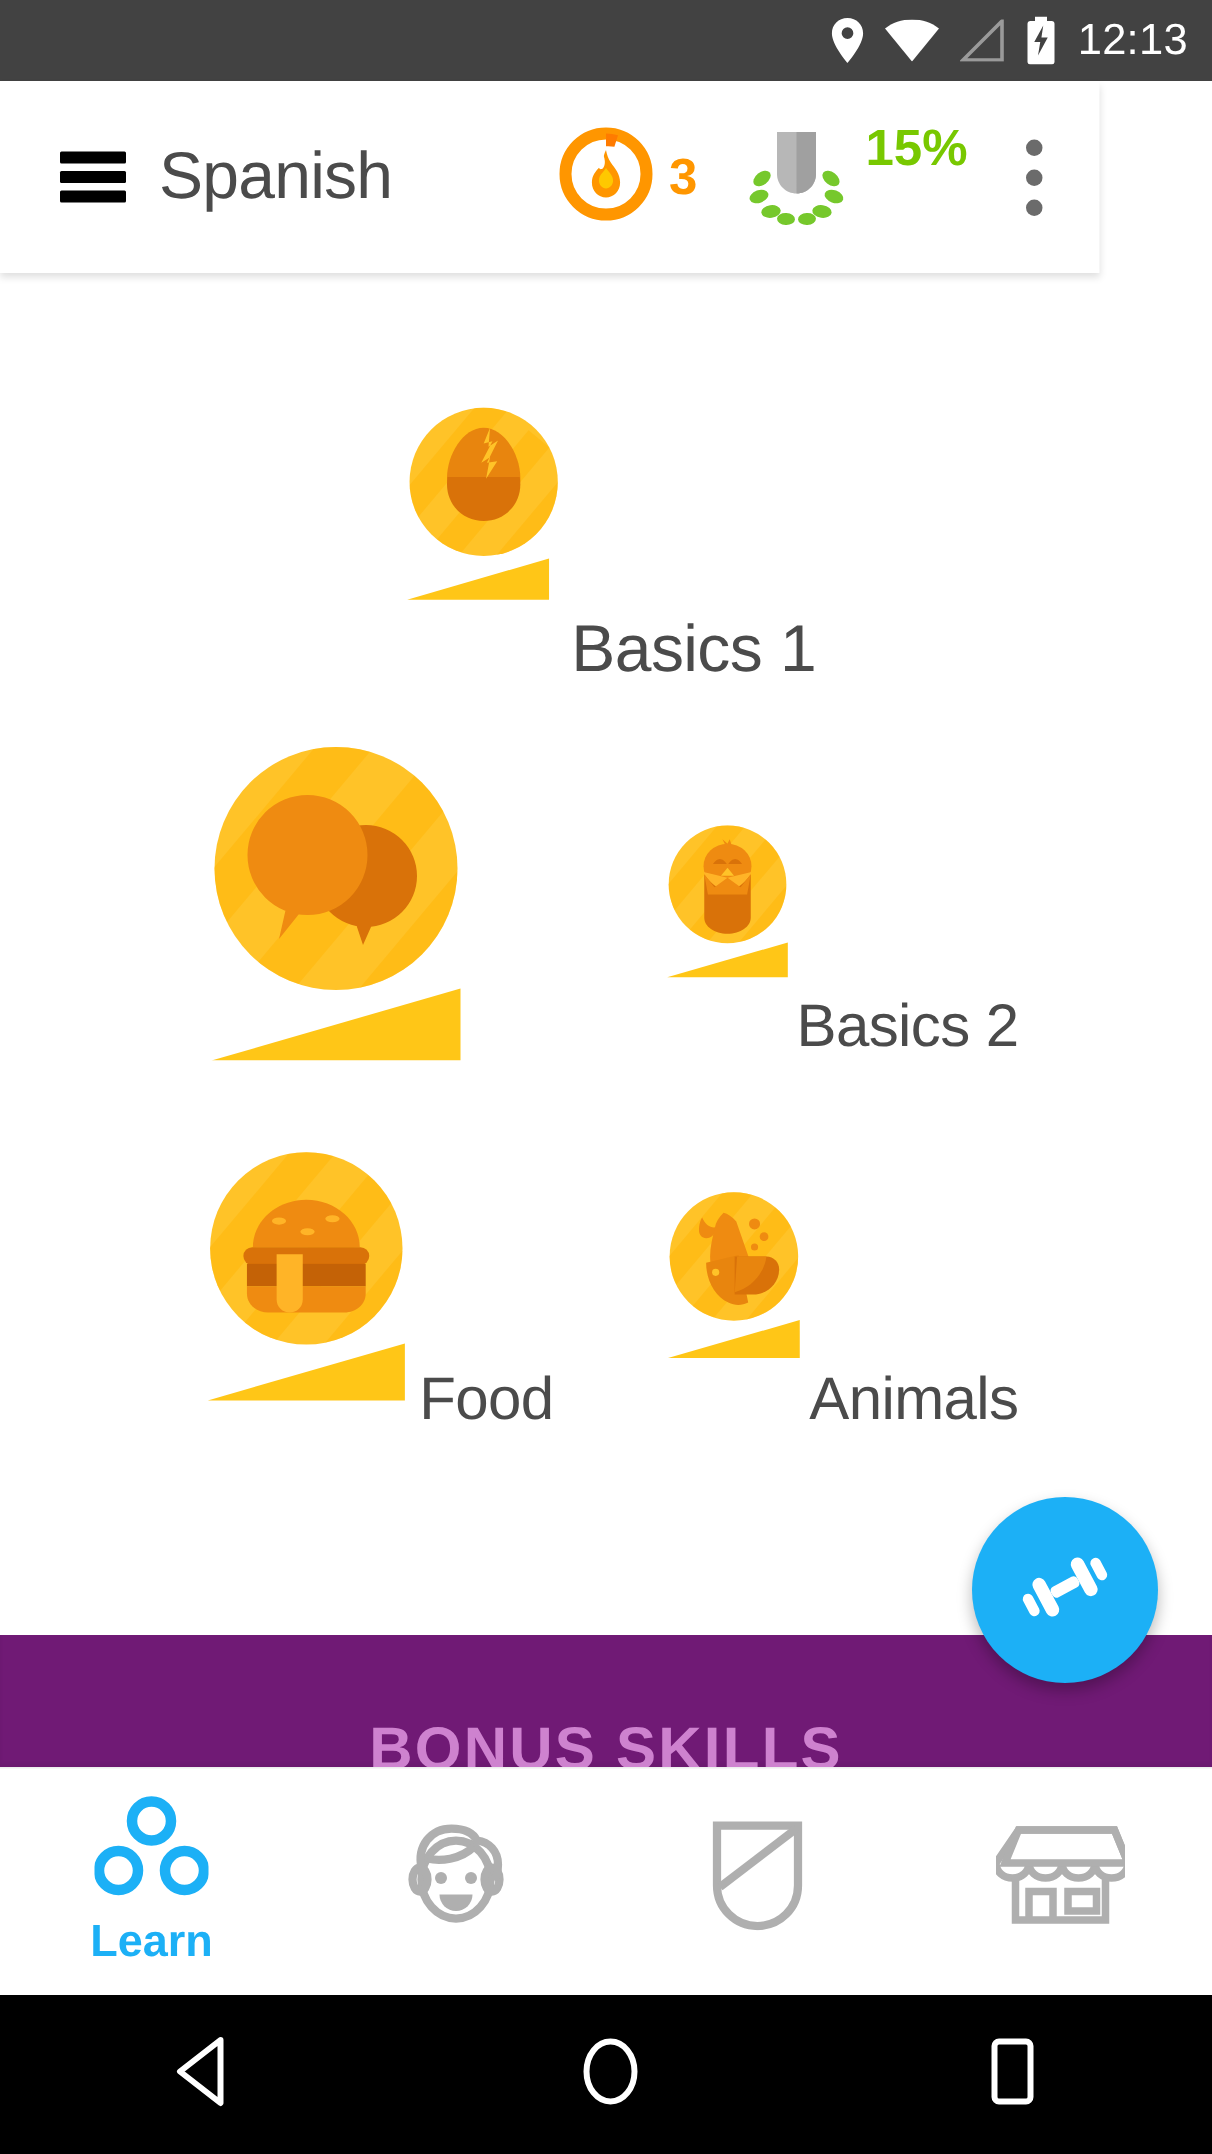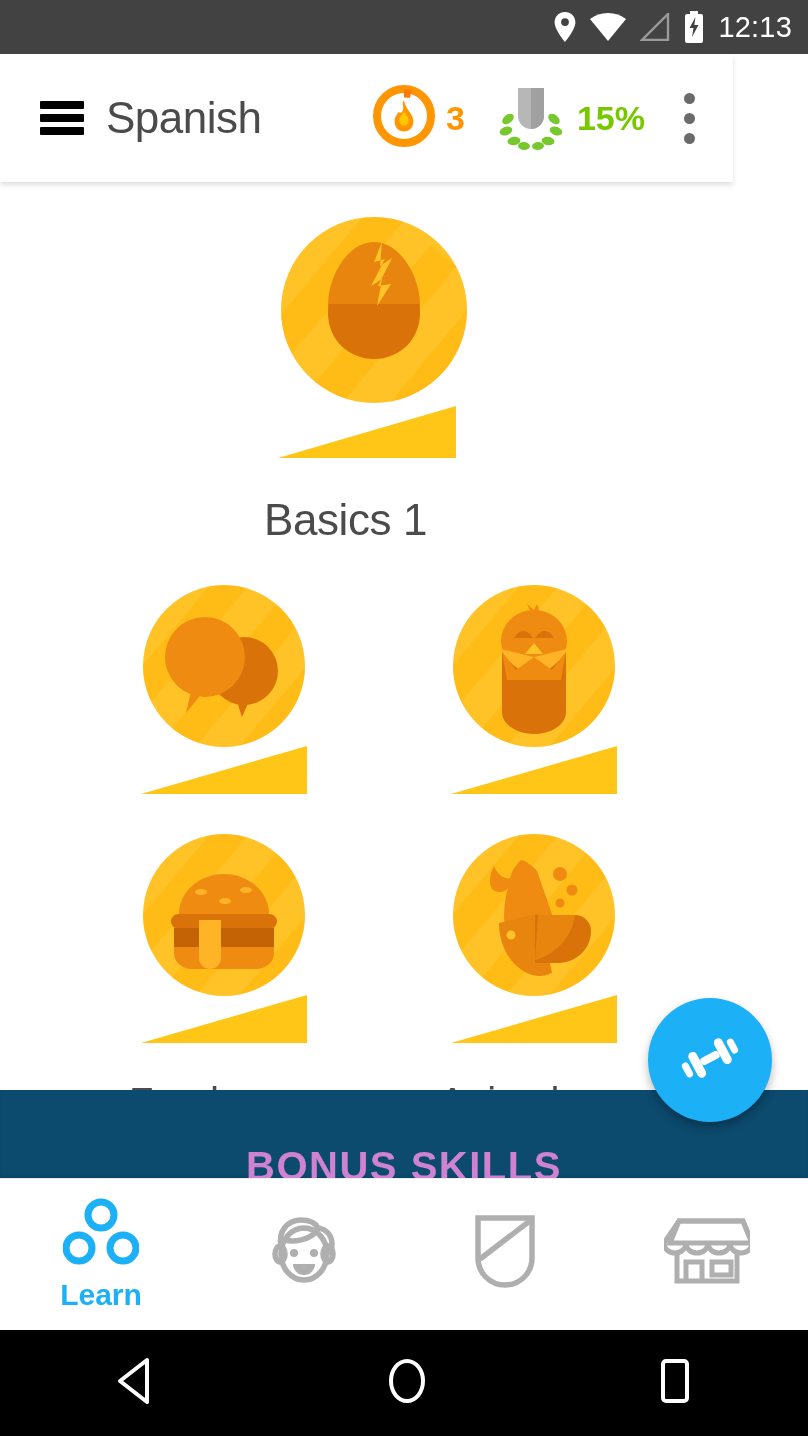"15%" .crown { align-items: center -> flex-start }
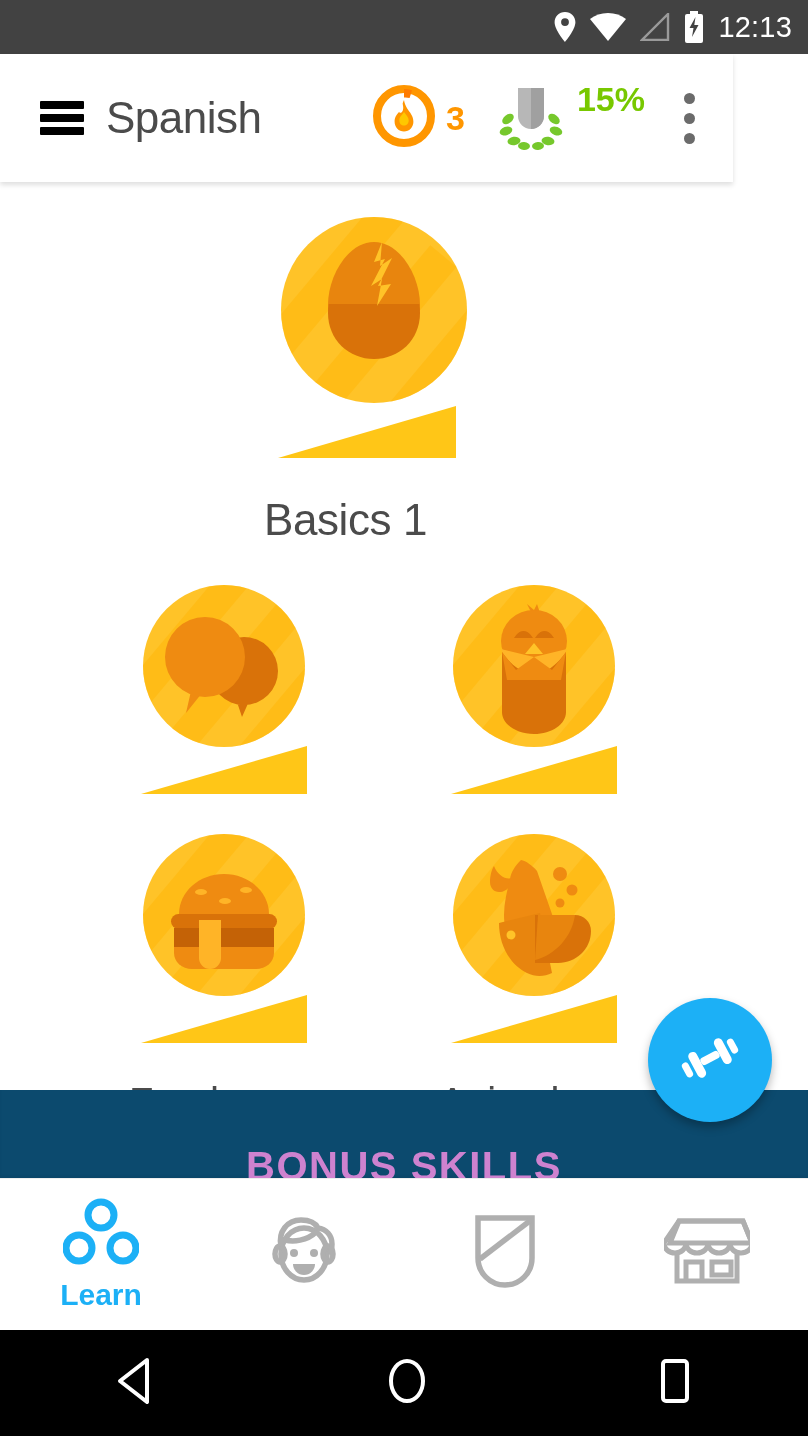"Basics 1" .skill { align-items: flex-start -> flex-end; flex-direction: column -> row; gap: 31px -> none }
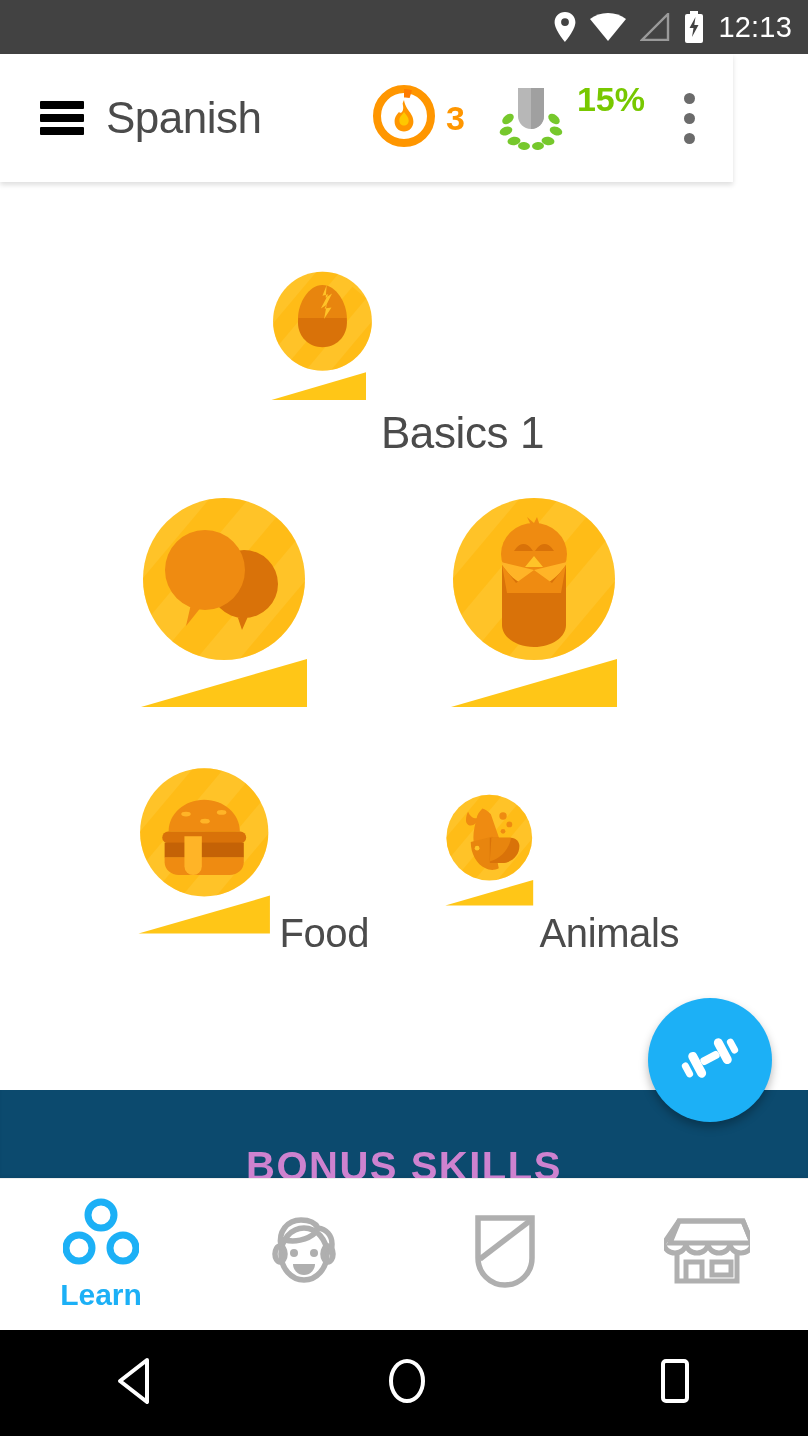"Basics 2" div.skill-label { html: none -> <div>Basics 2</div> }
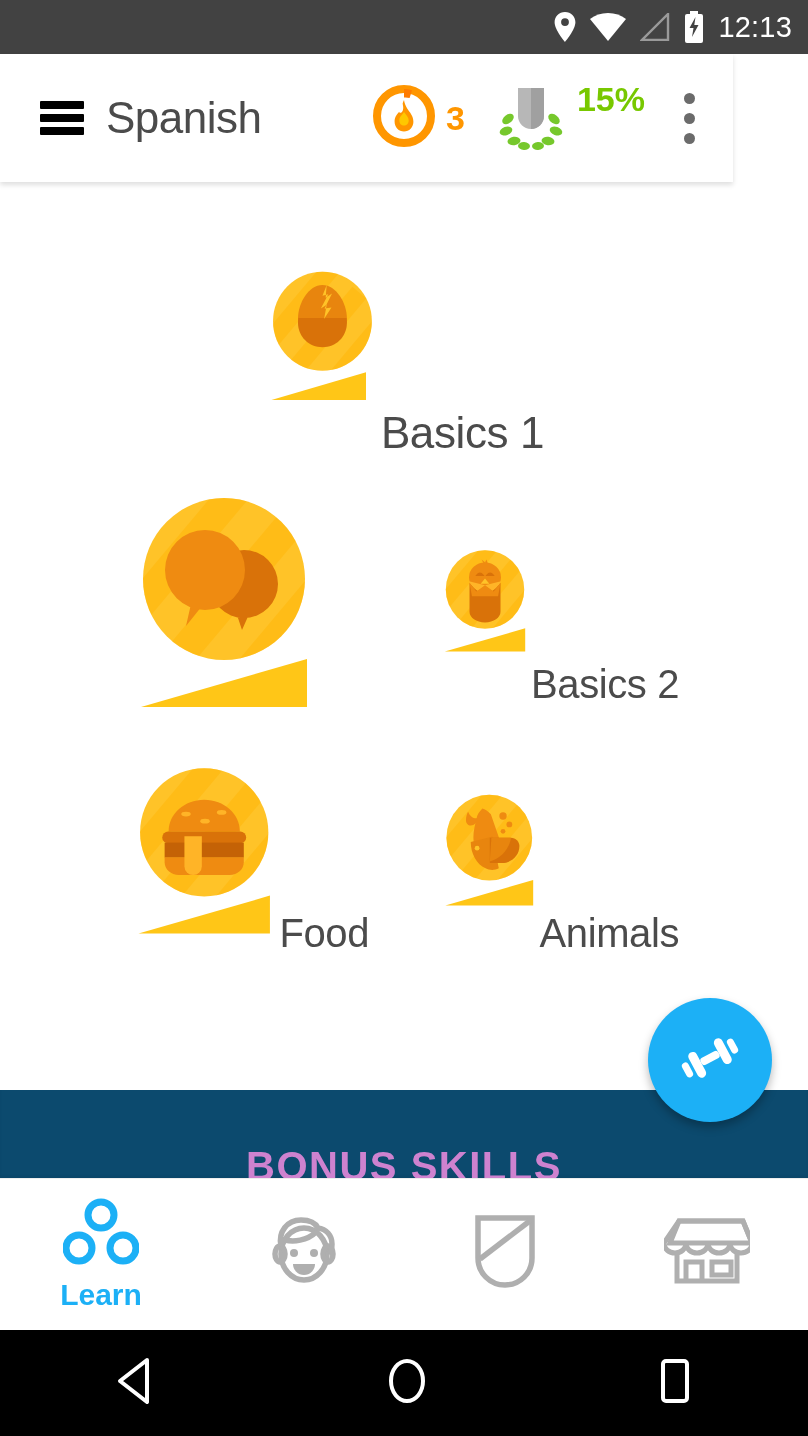"BONUS SKILLS" .bonus { background: #0c4a6e -> #701a75 }
